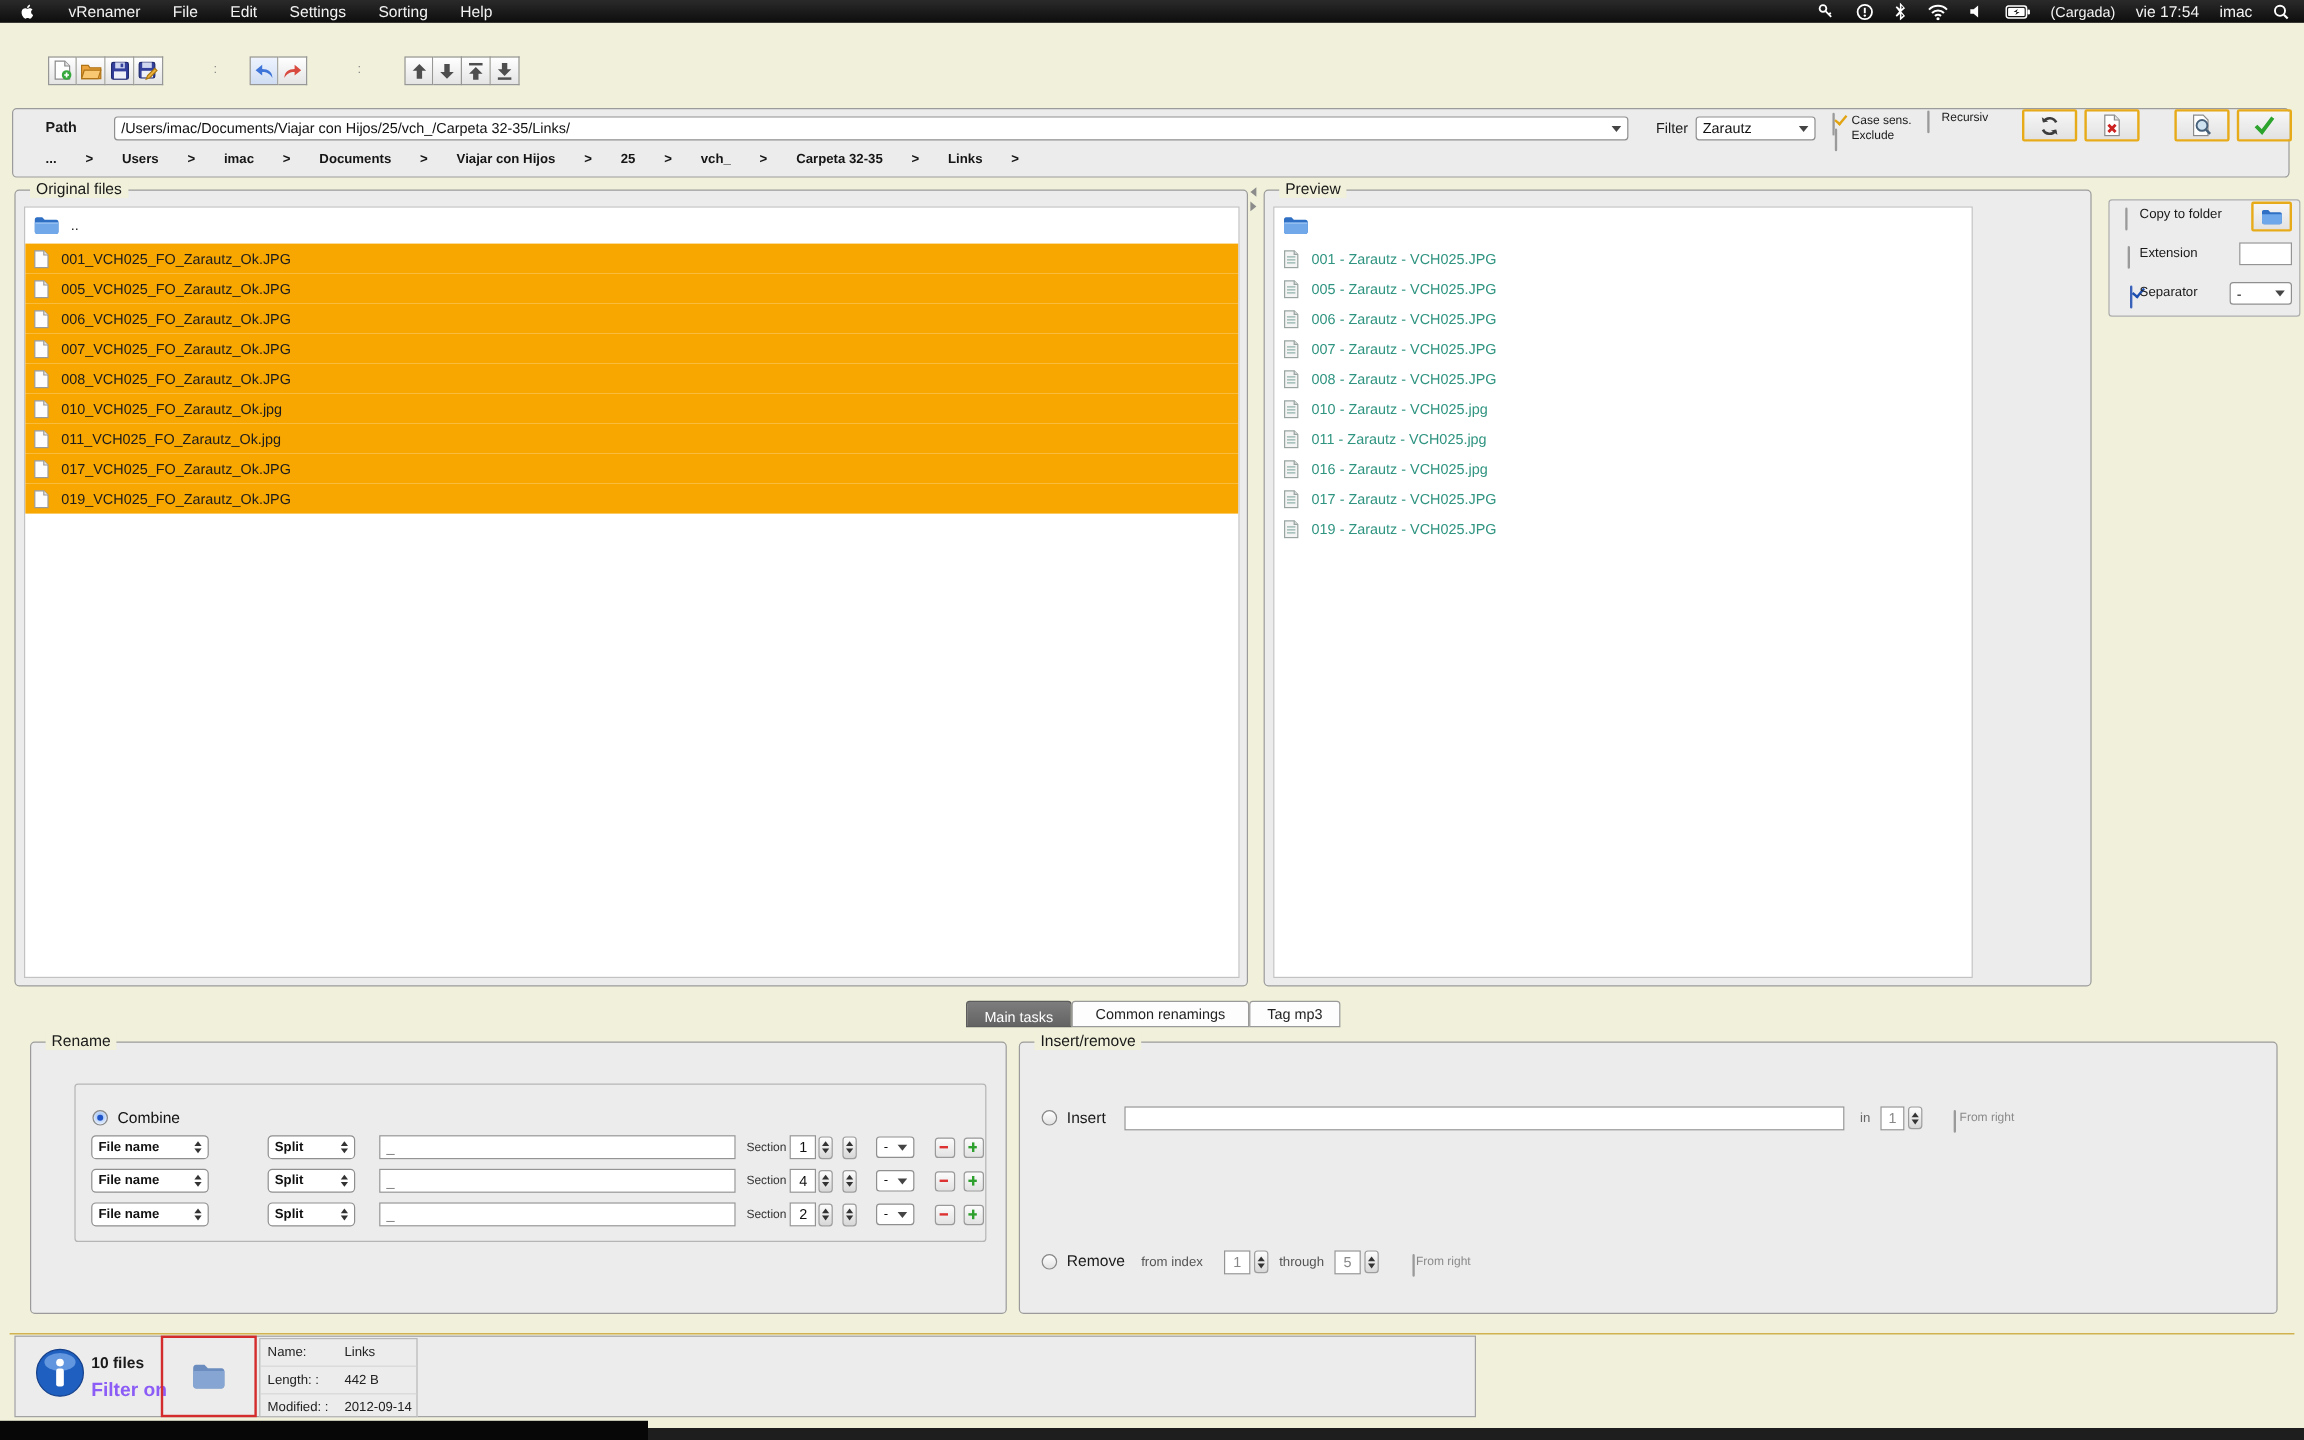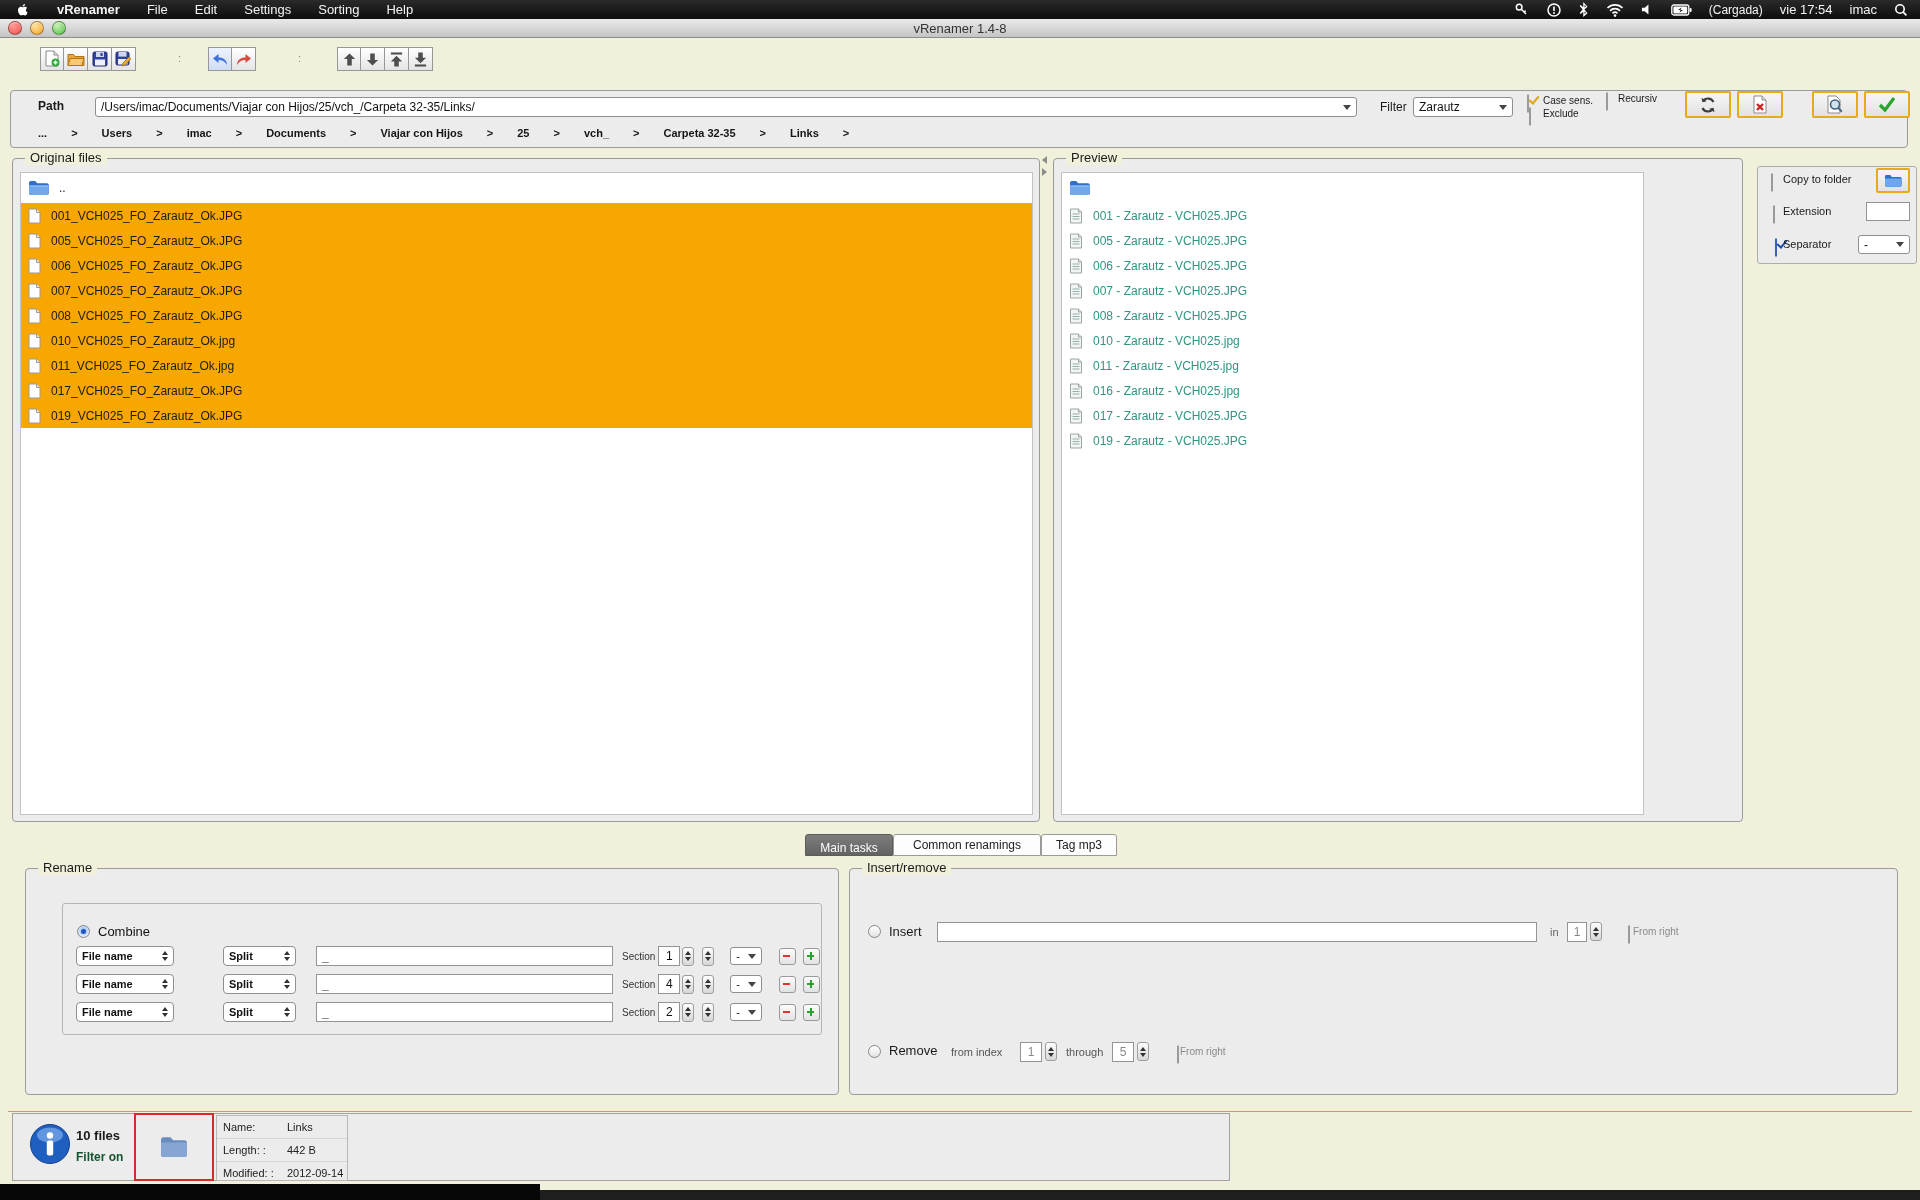"vRenamer" .menubar .appname { font-weight: bold -> normal }
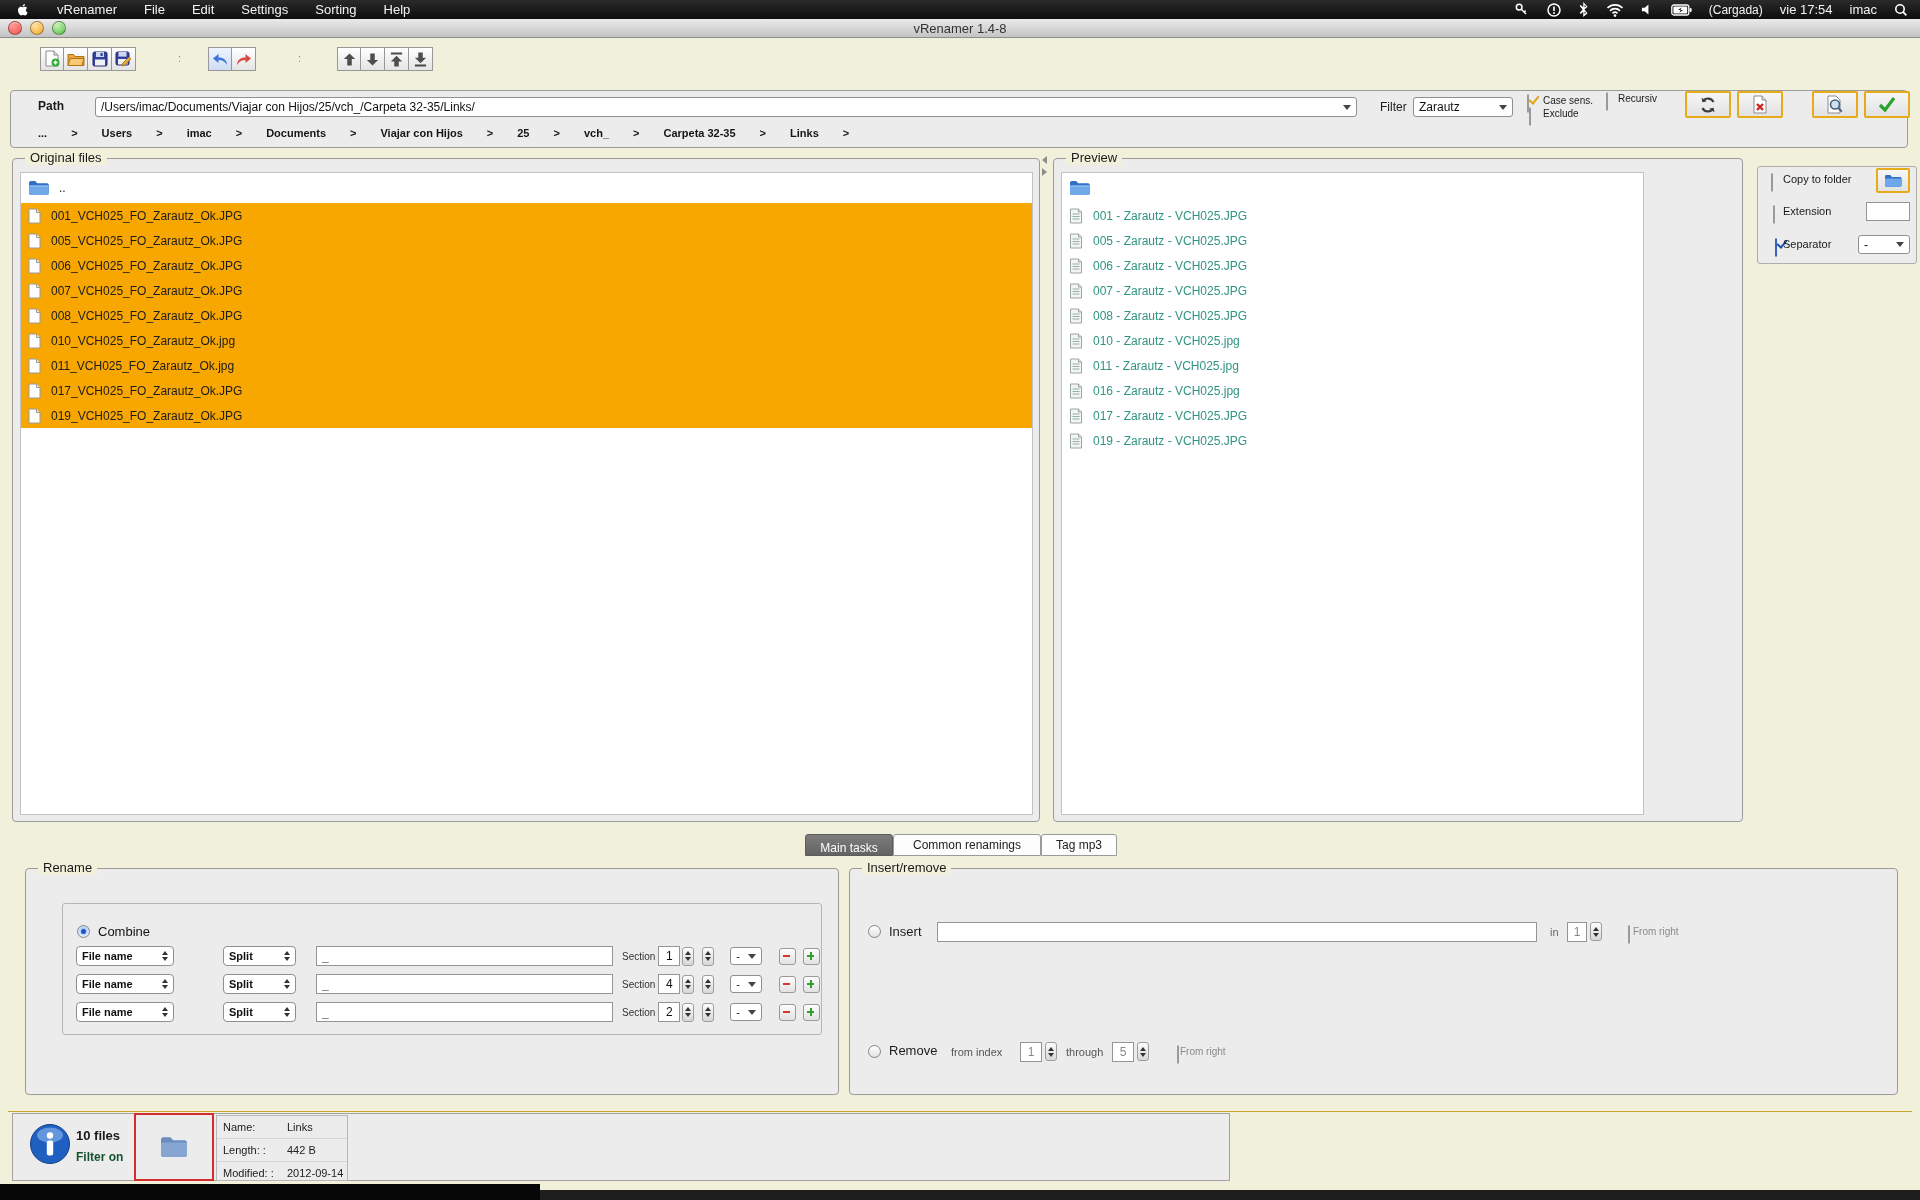"vRenamer 1.4-8" div.titlebar { html: <div> <span>vRenamer 1.4-8</span> <span></span> <span></span> <span></span> </div> -> none }
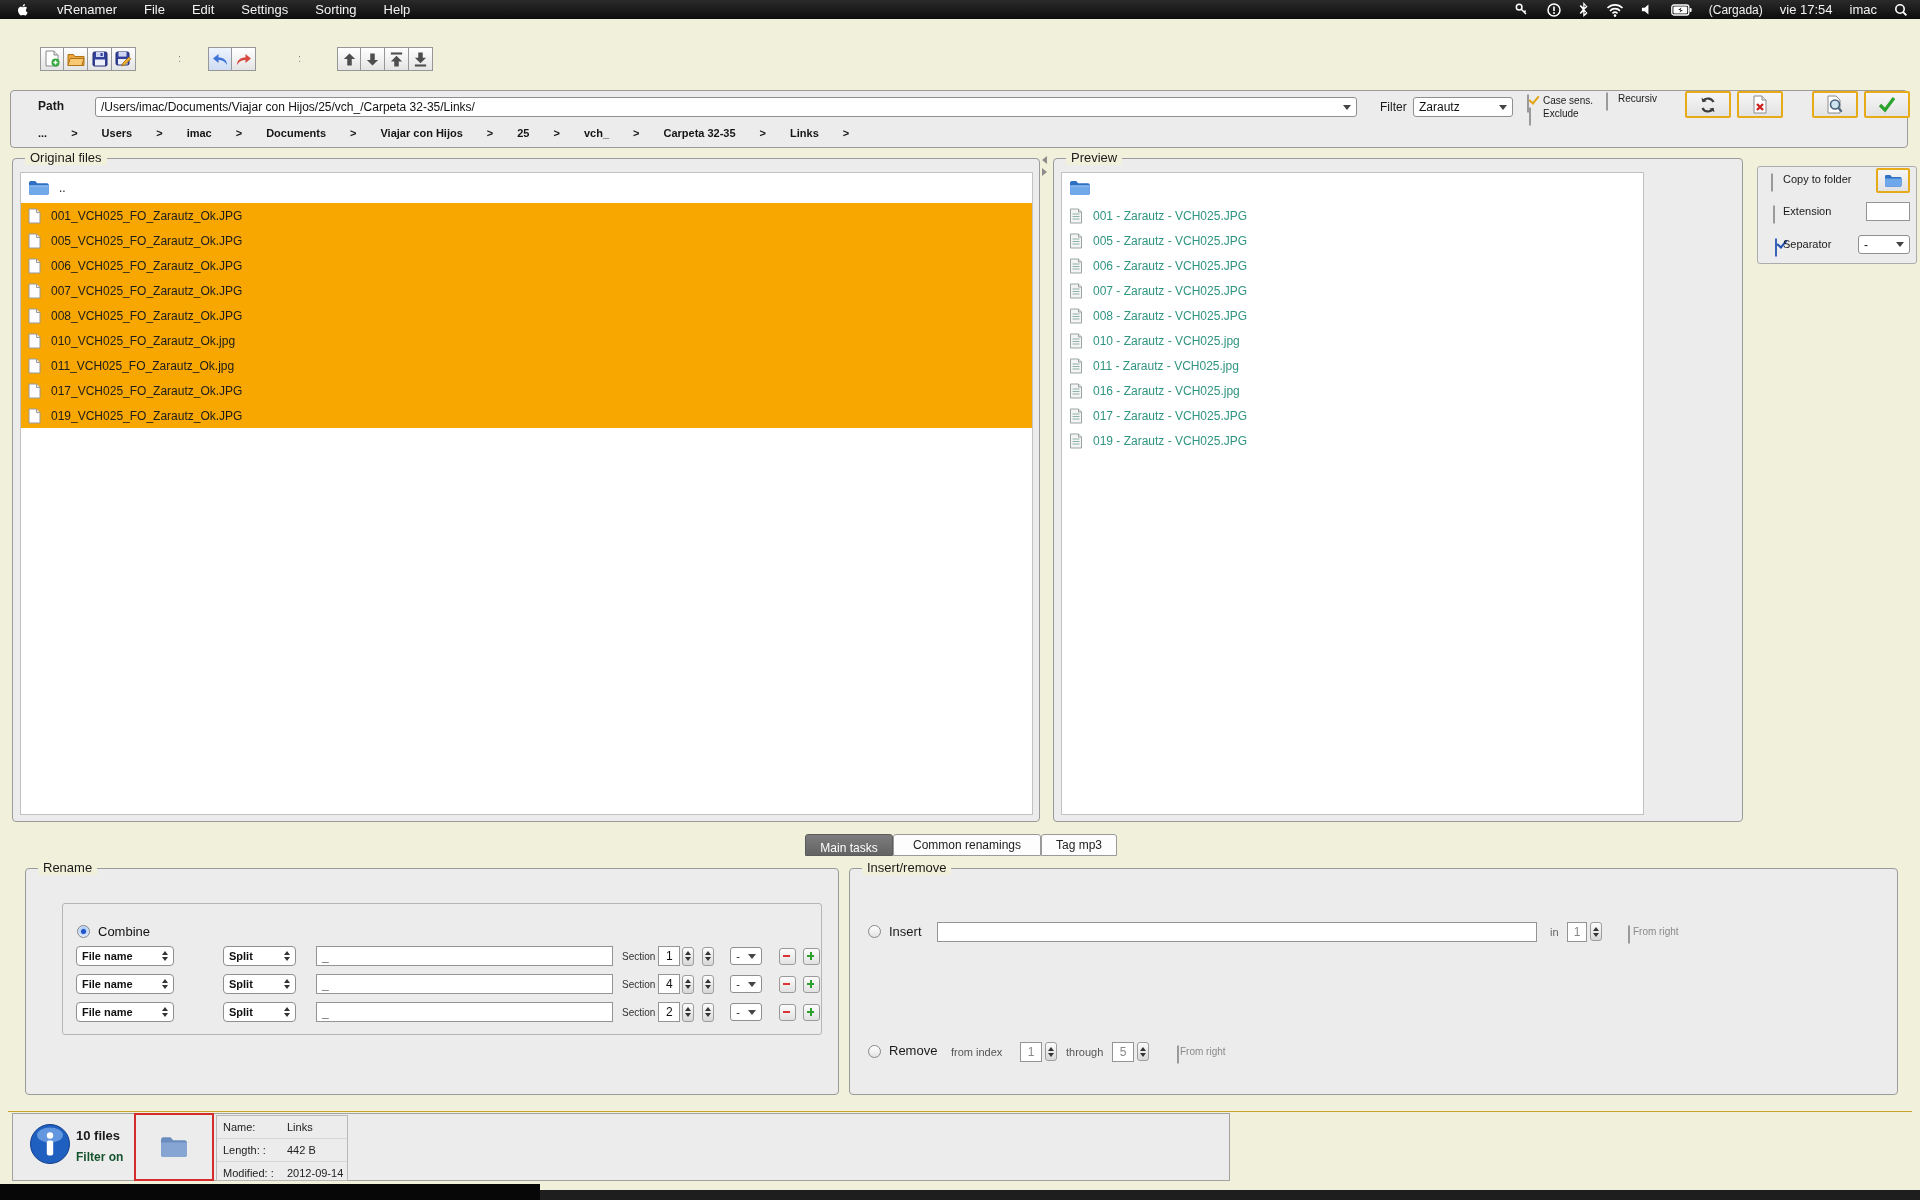"Filter on" span.lbl { color: #14532d -> #8b5cf6; font-size: 12px -> 16px }
